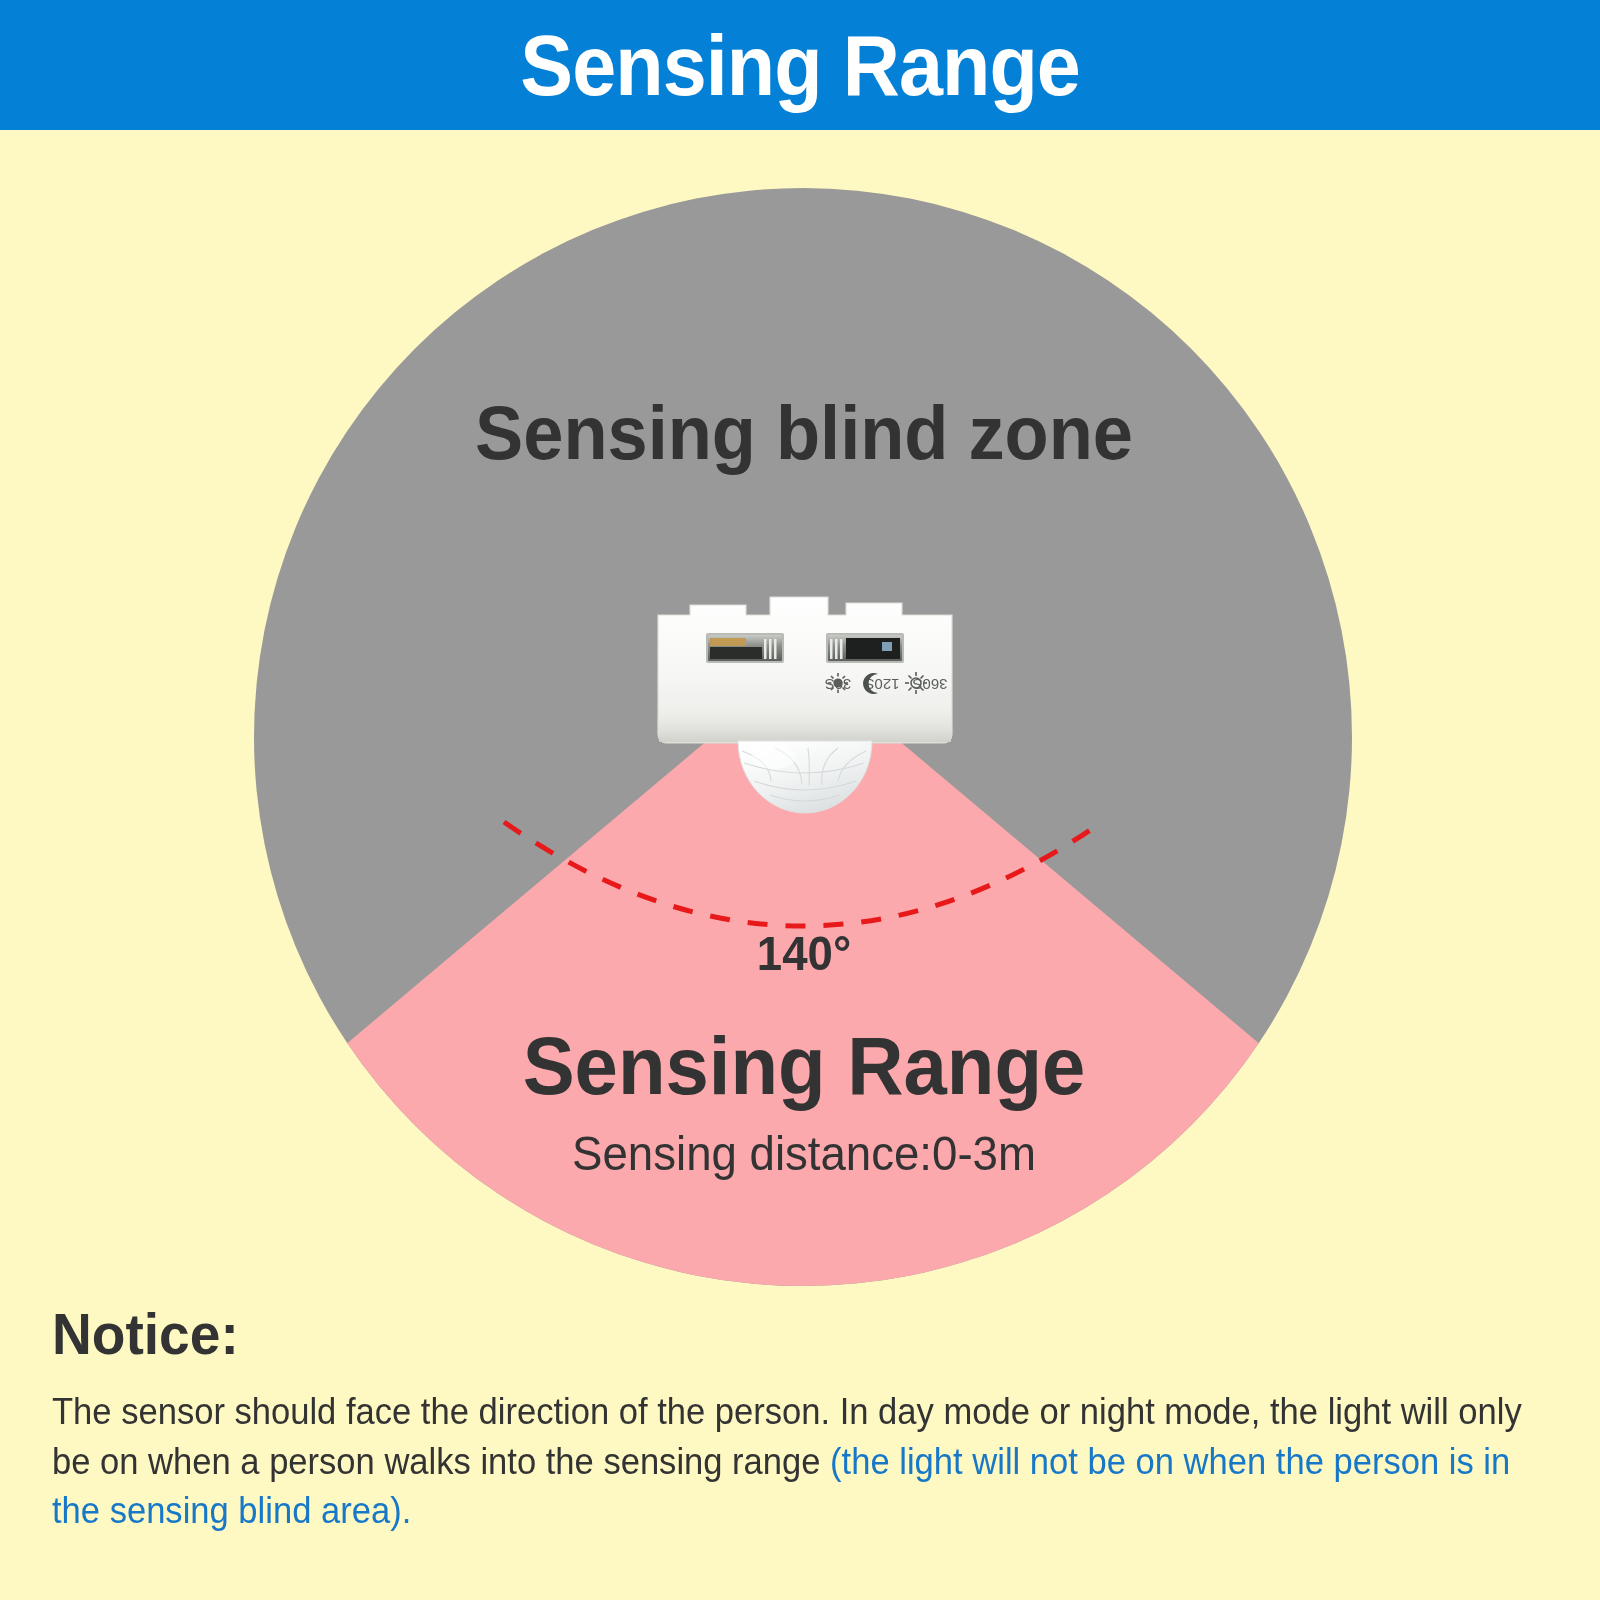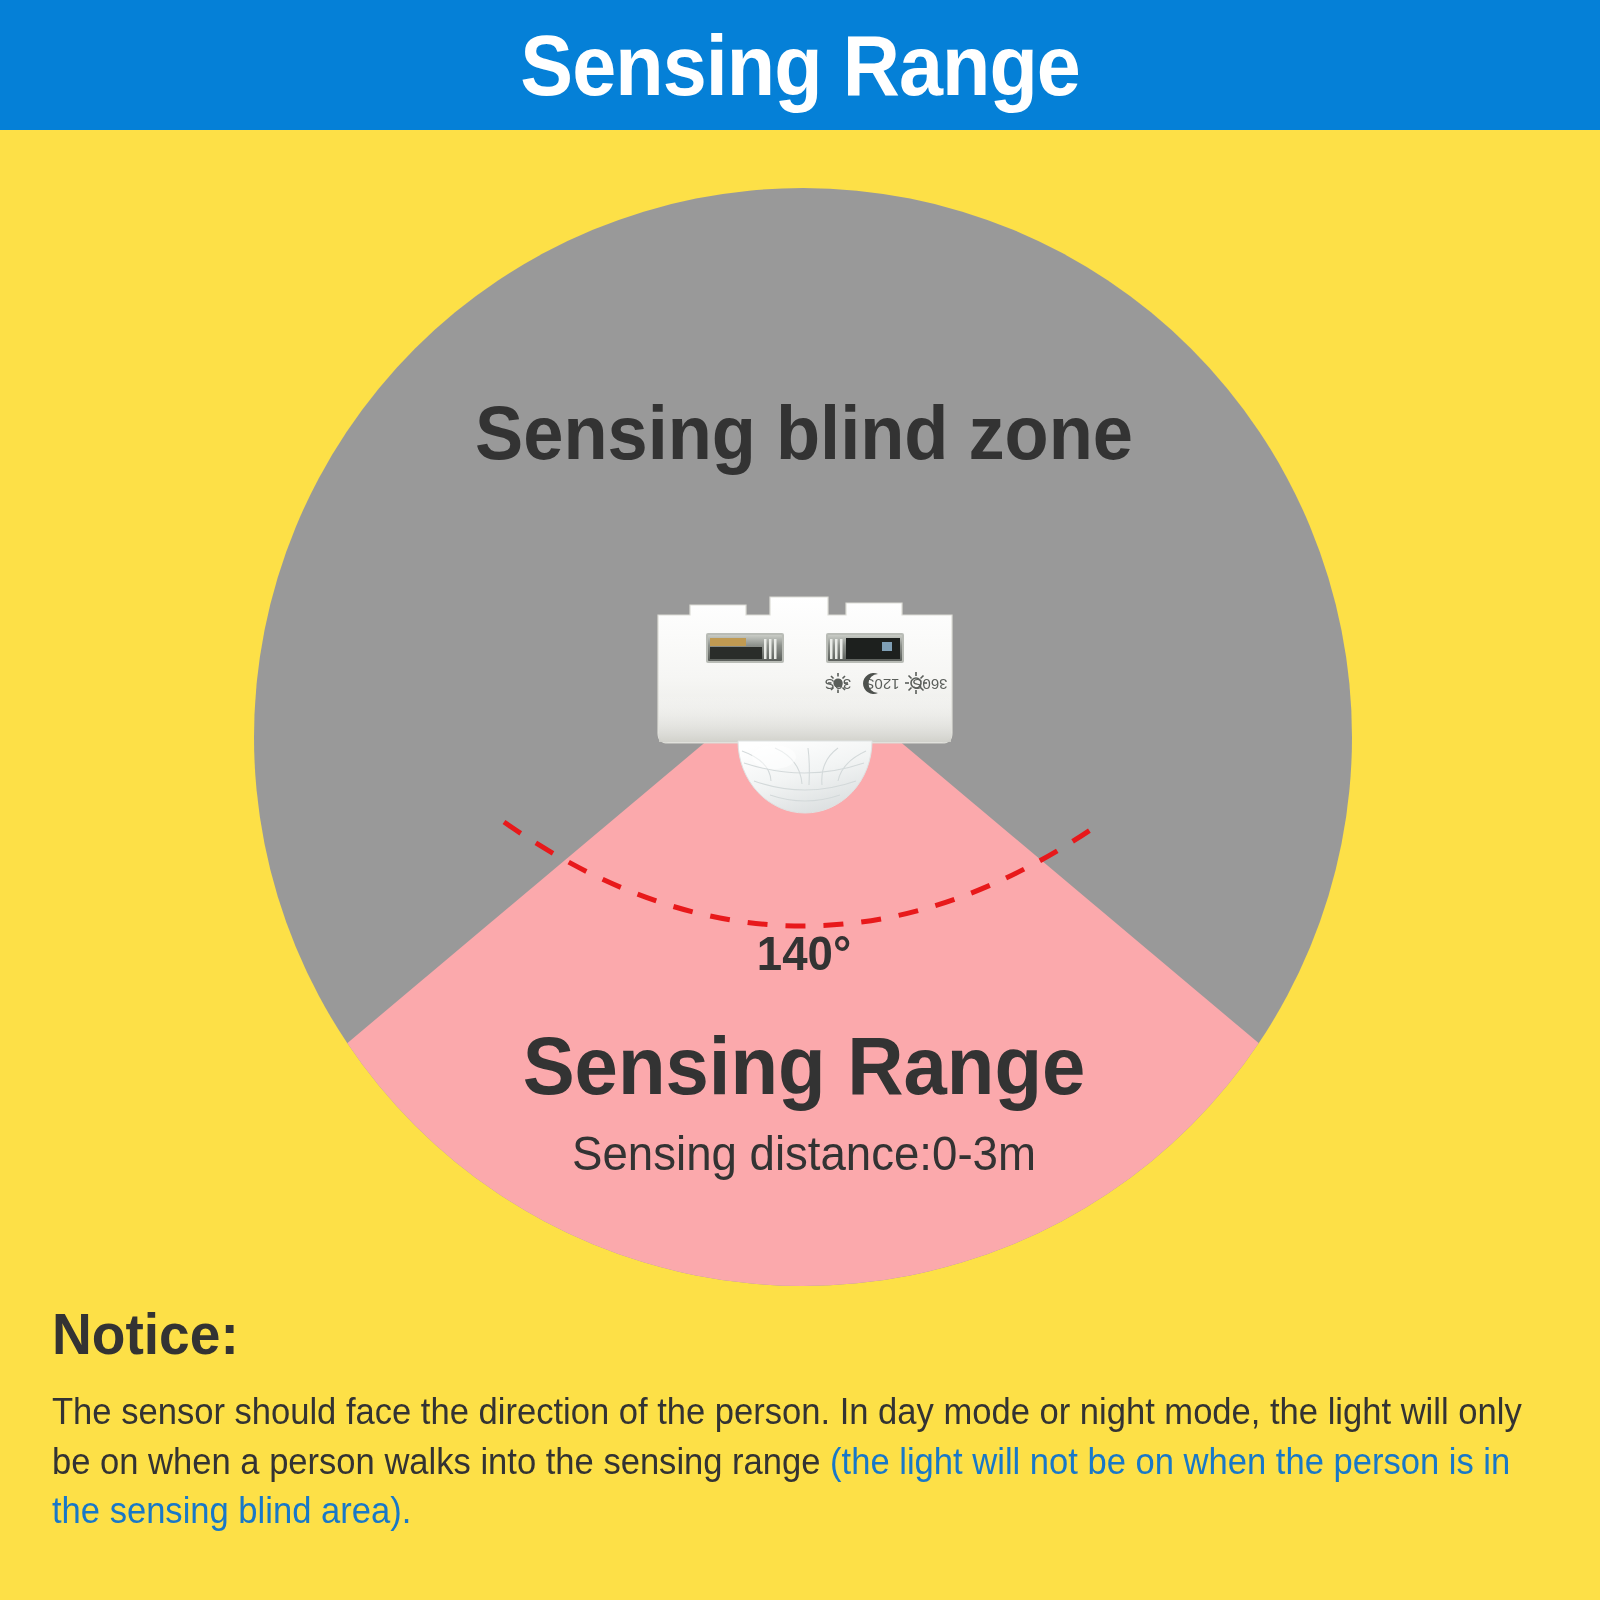"Sensing Range" #page { background: #fde047 -> #fef9c3 }
